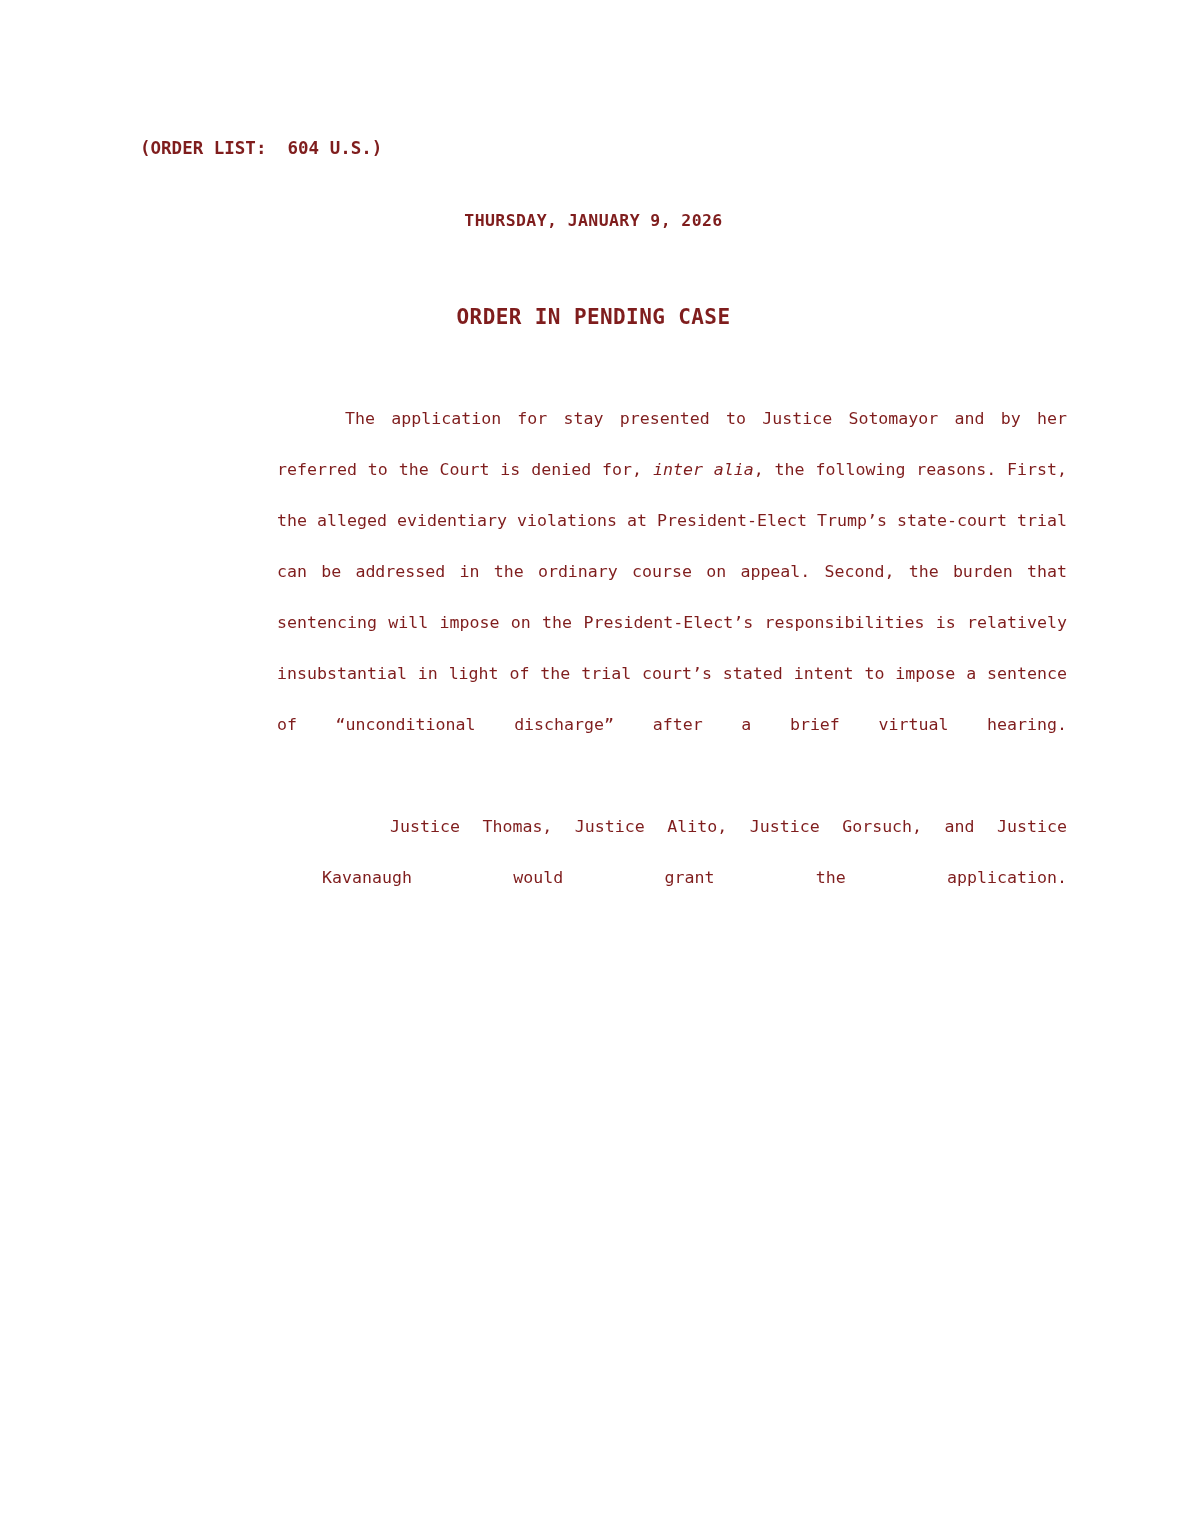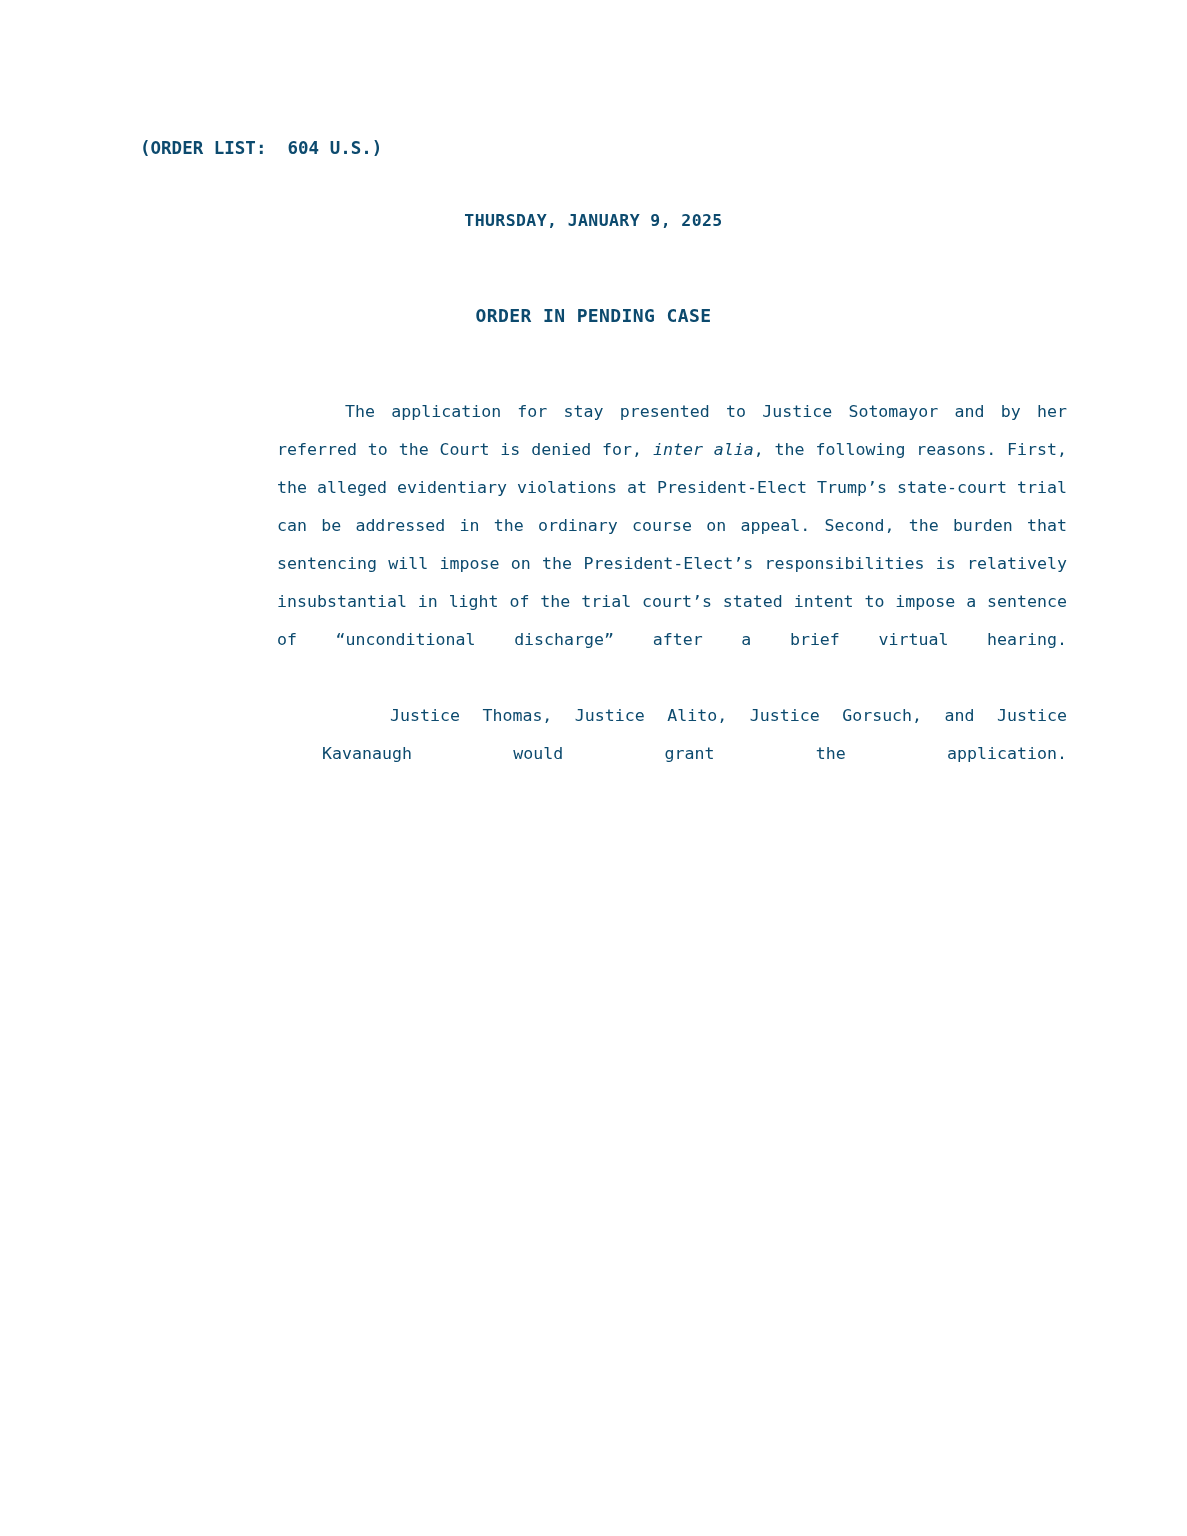"(ORDER LIST: 604 U.S.)" .page { color: #0c4a6e -> #7f1d1d }
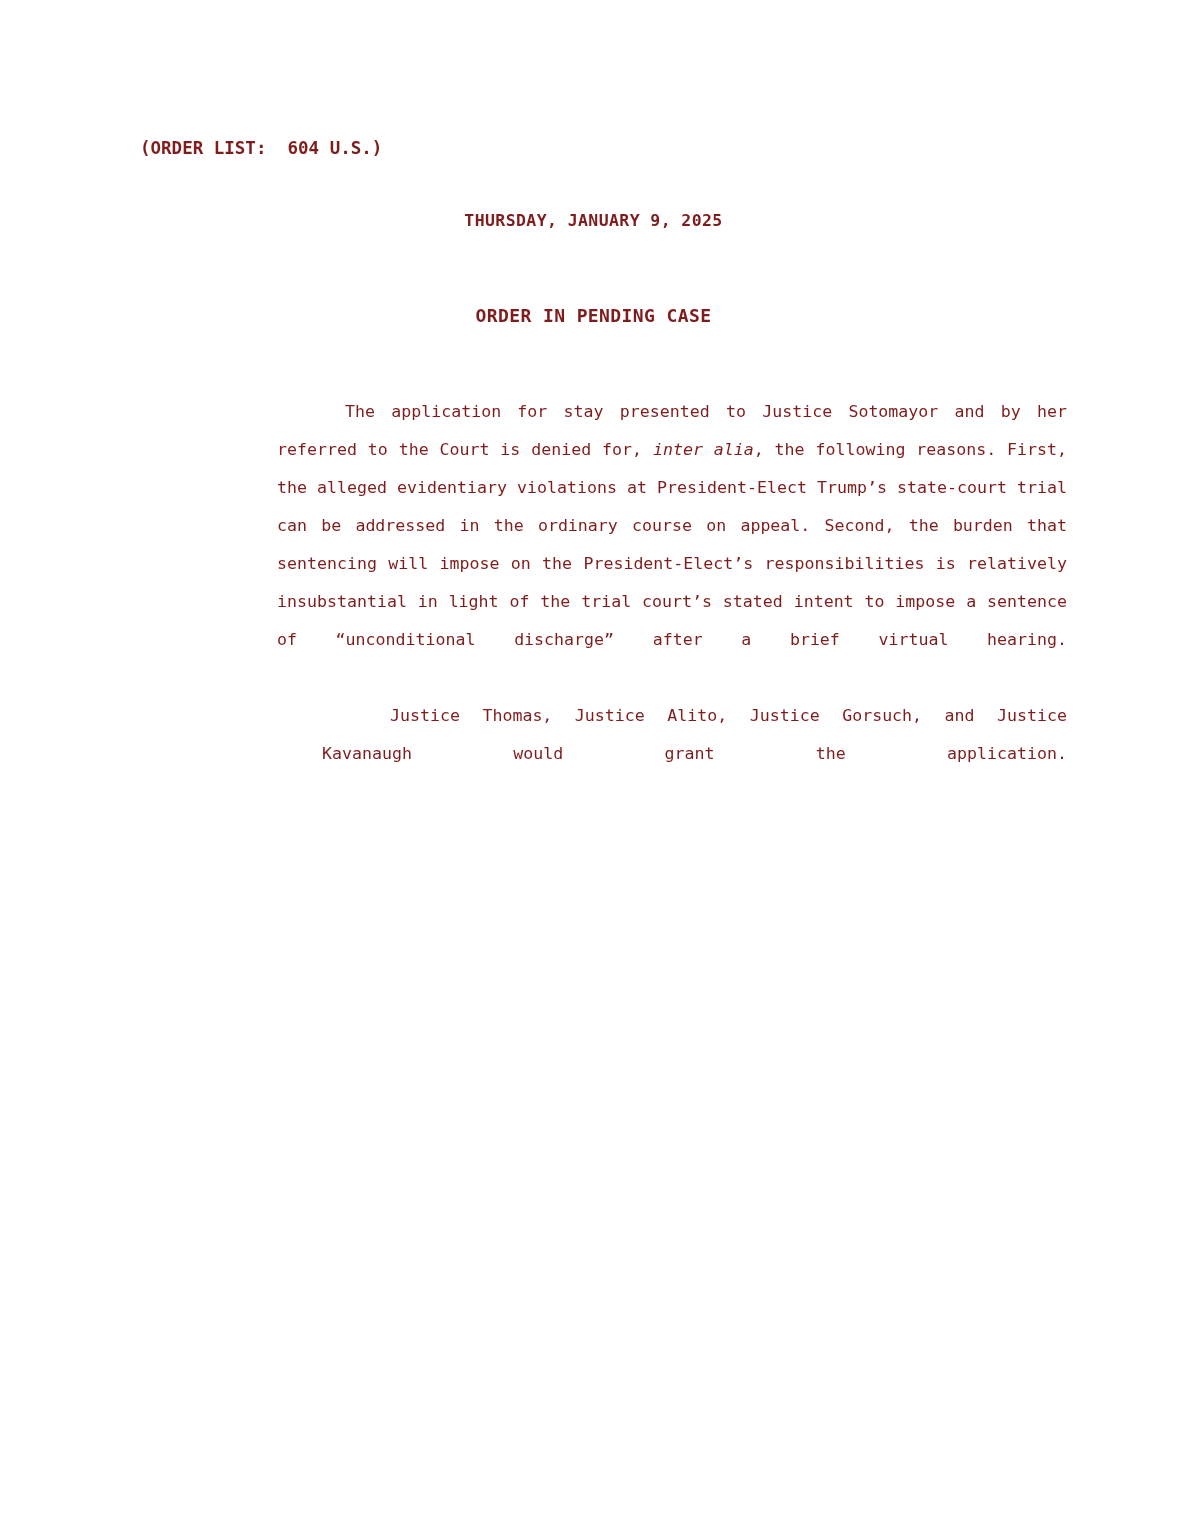"THURSDAY, JANUARY 9, 2025" div.date-line { text: 2025 -> 2026 }
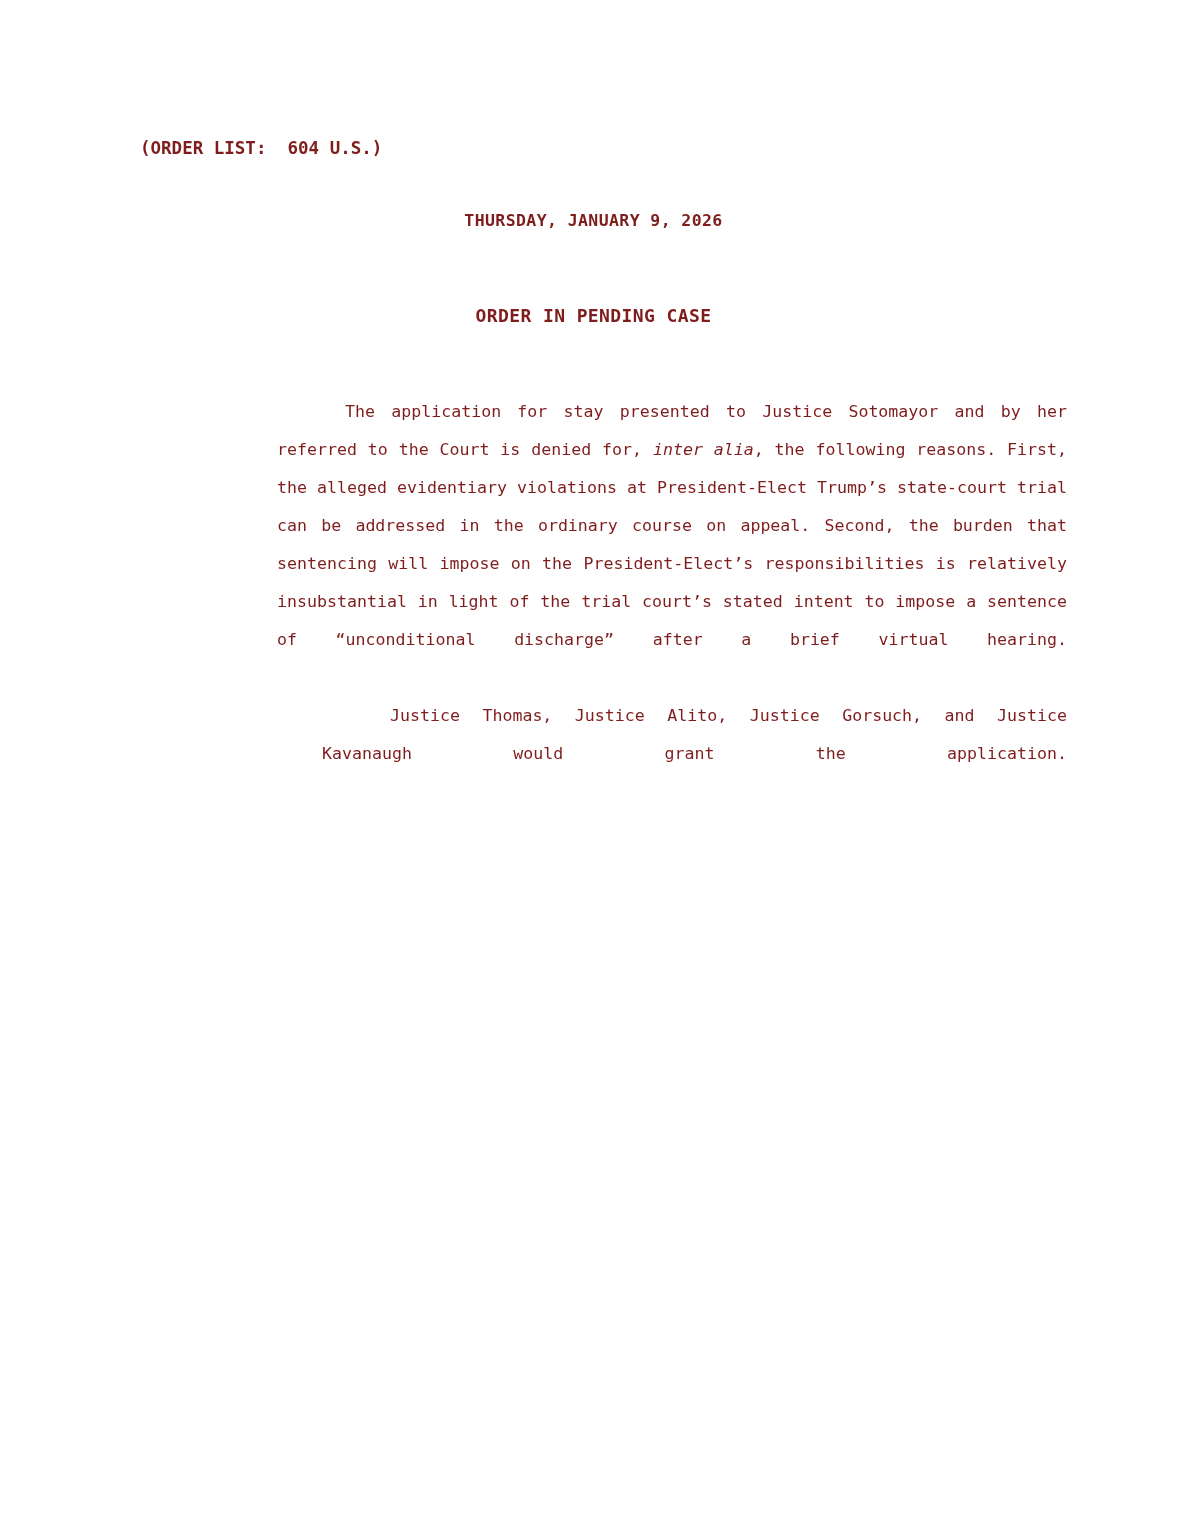"ORDER IN PENDING CASE" .section-heading { font-size: 18px -> 21px }
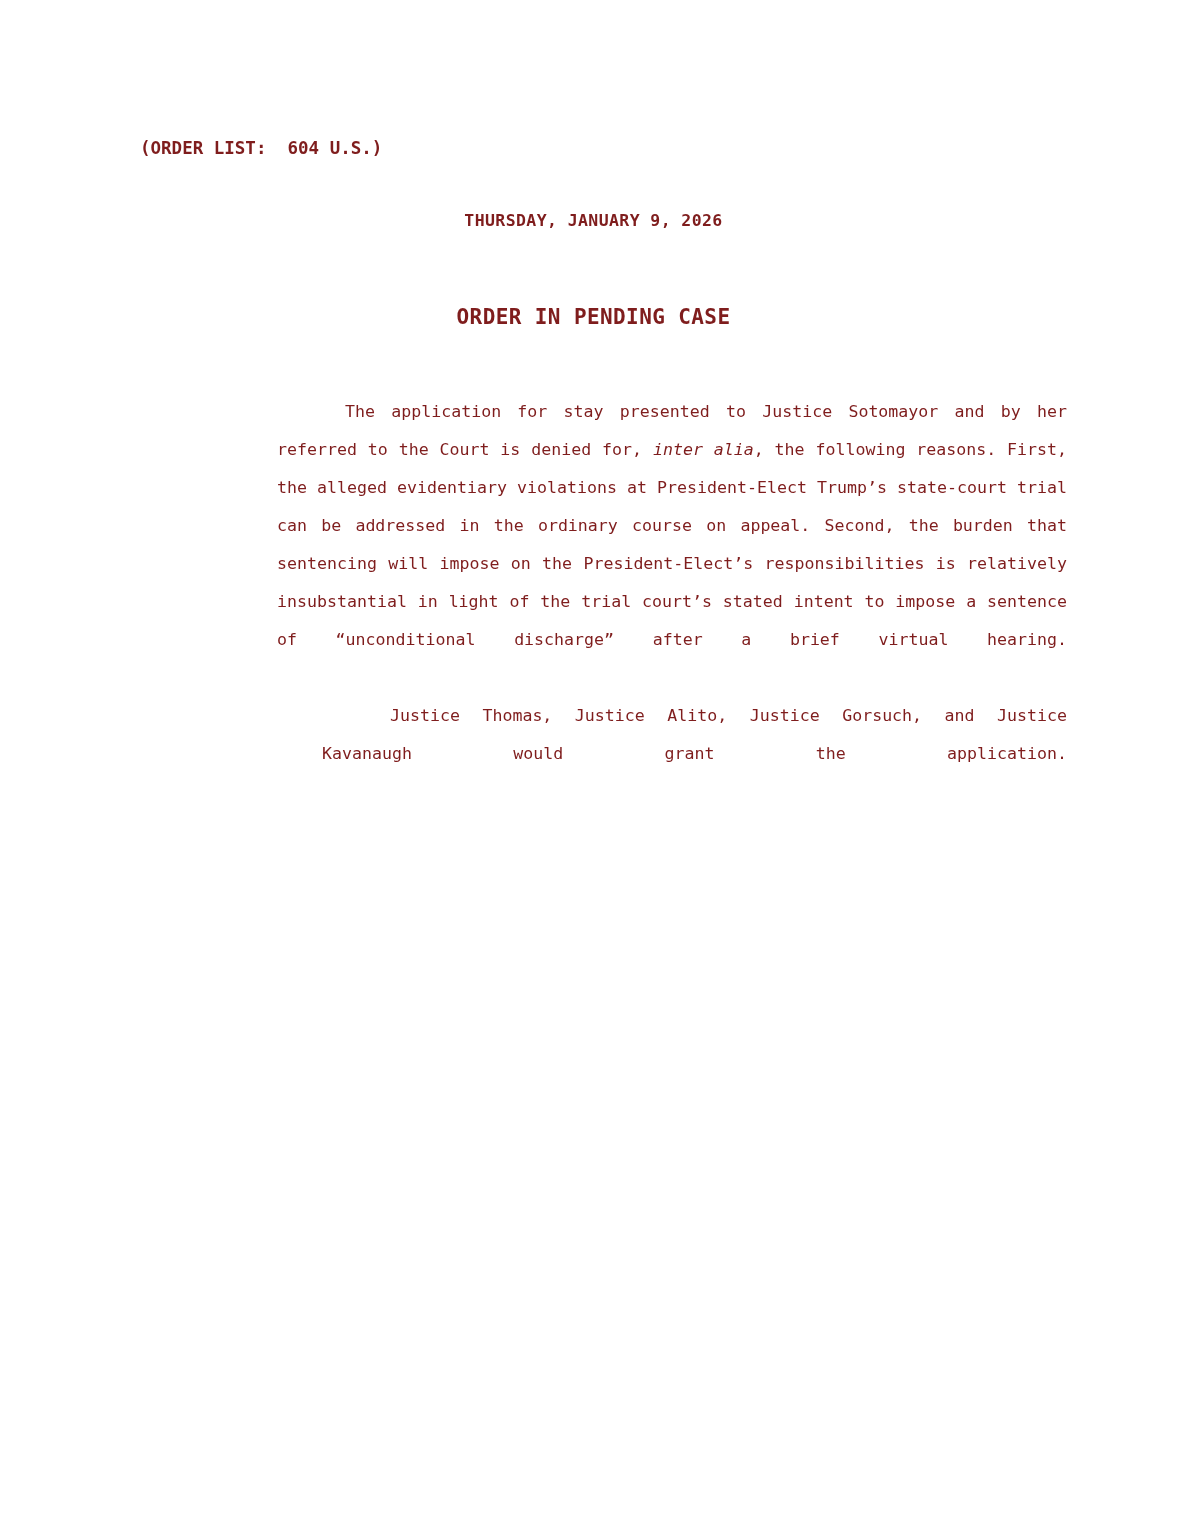"The application for stay presented" .body-block { line-height: 38px -> 51px }
